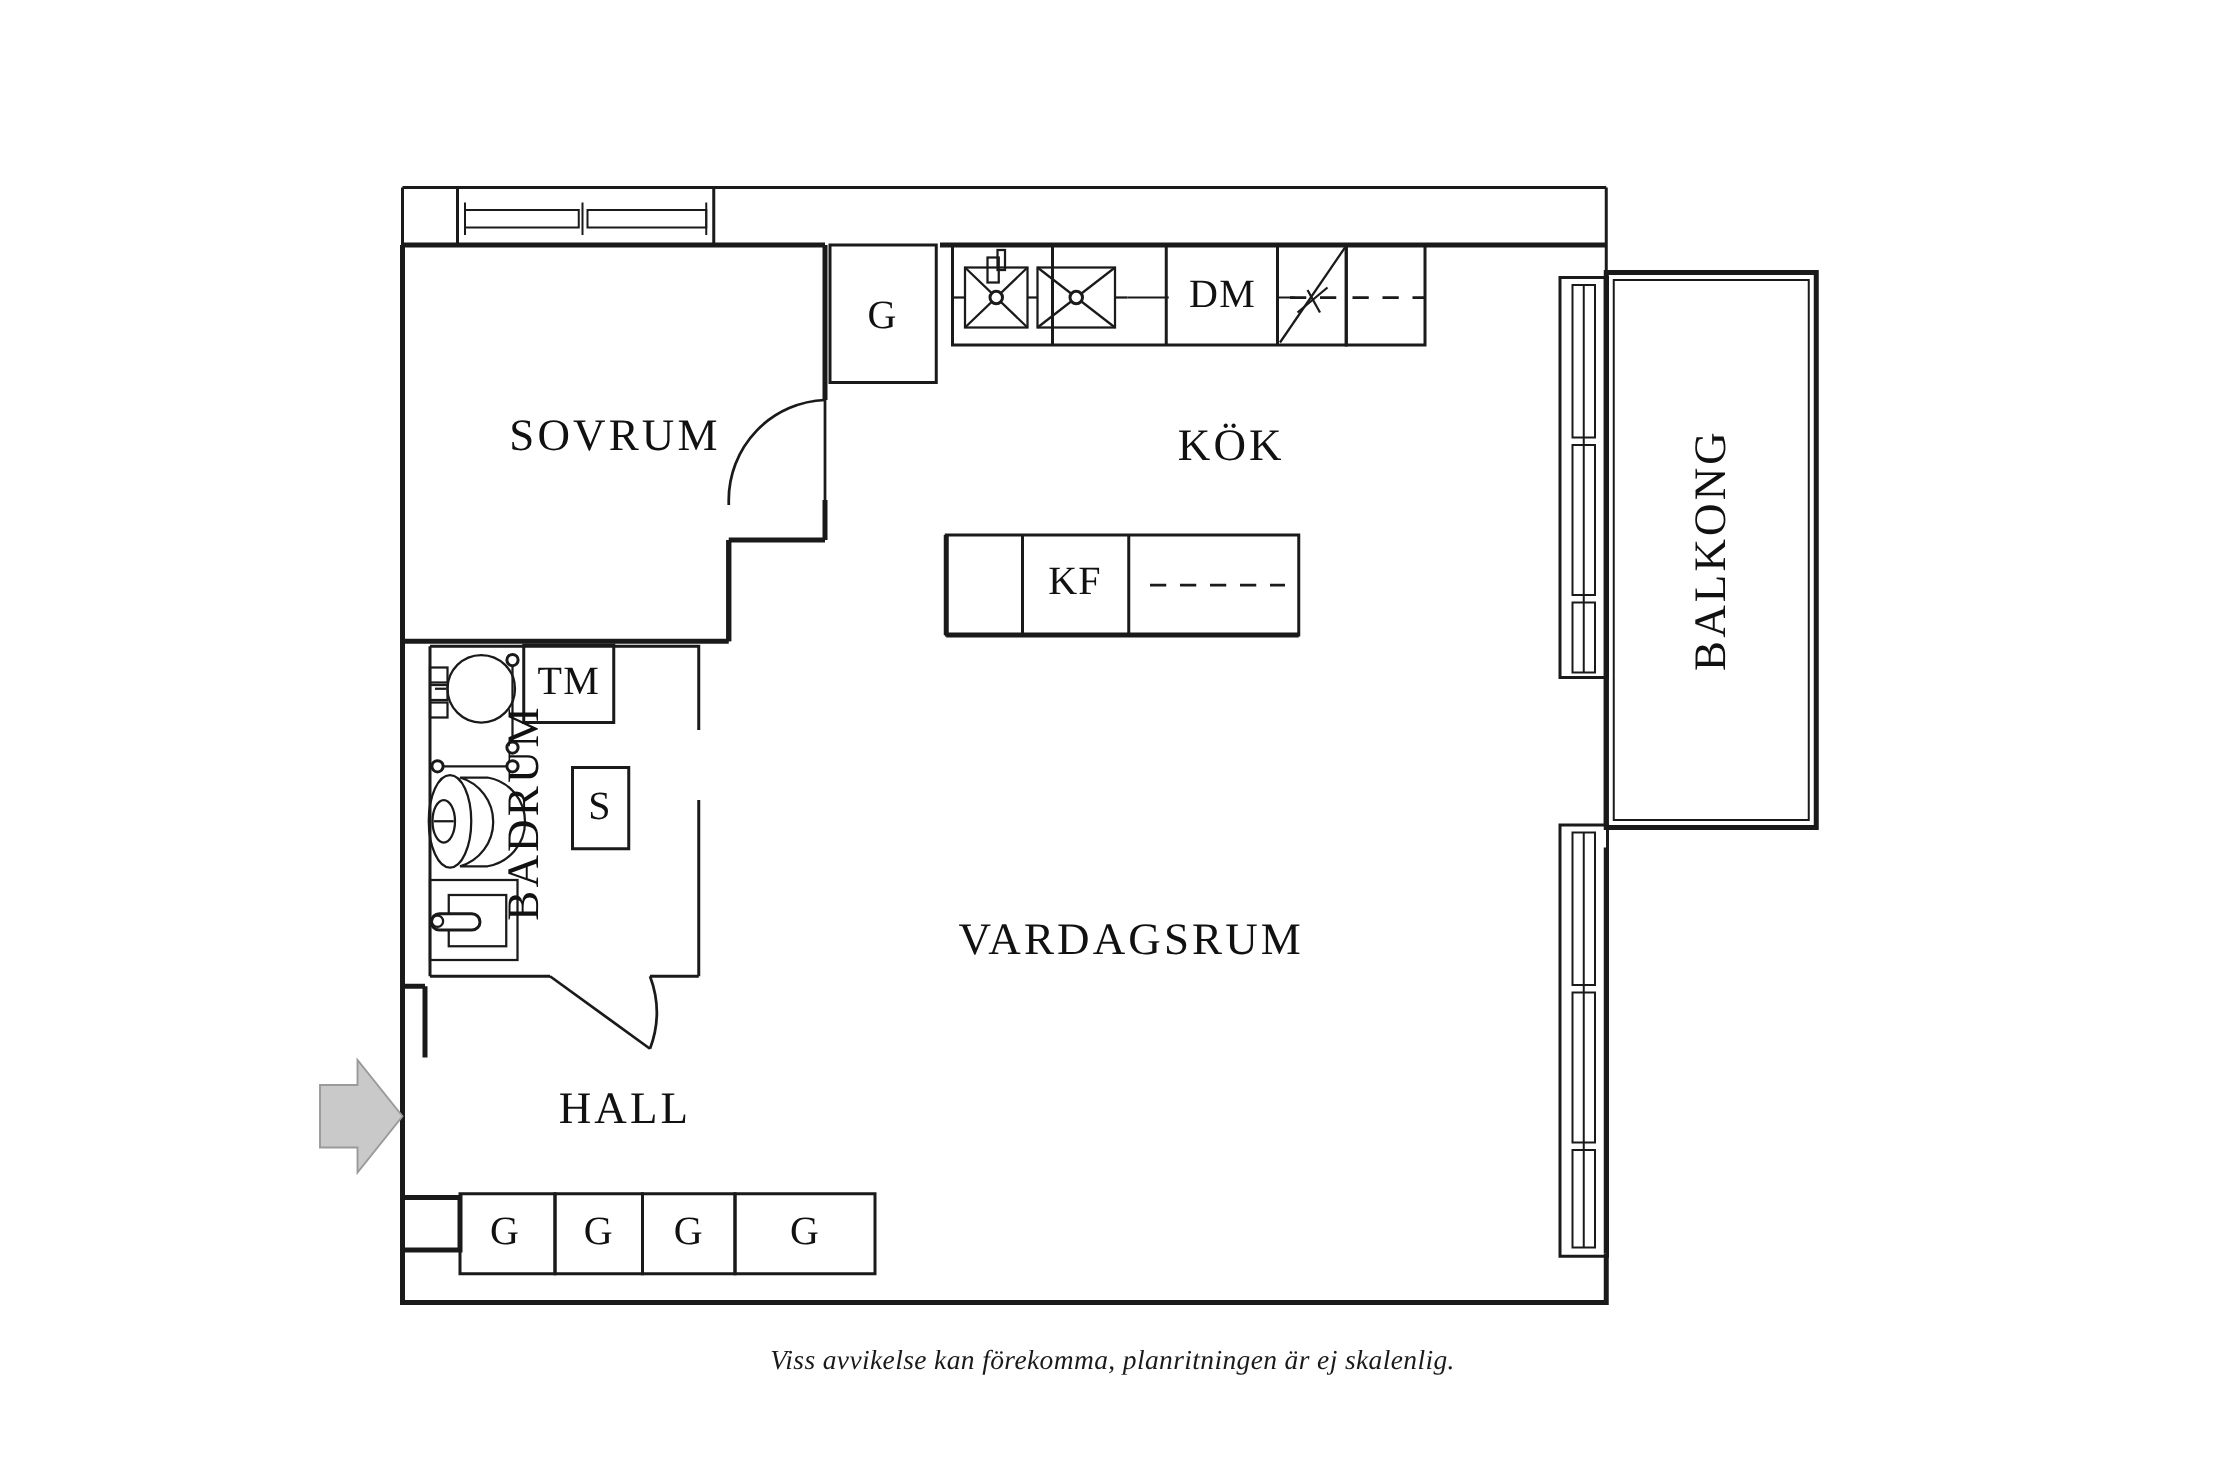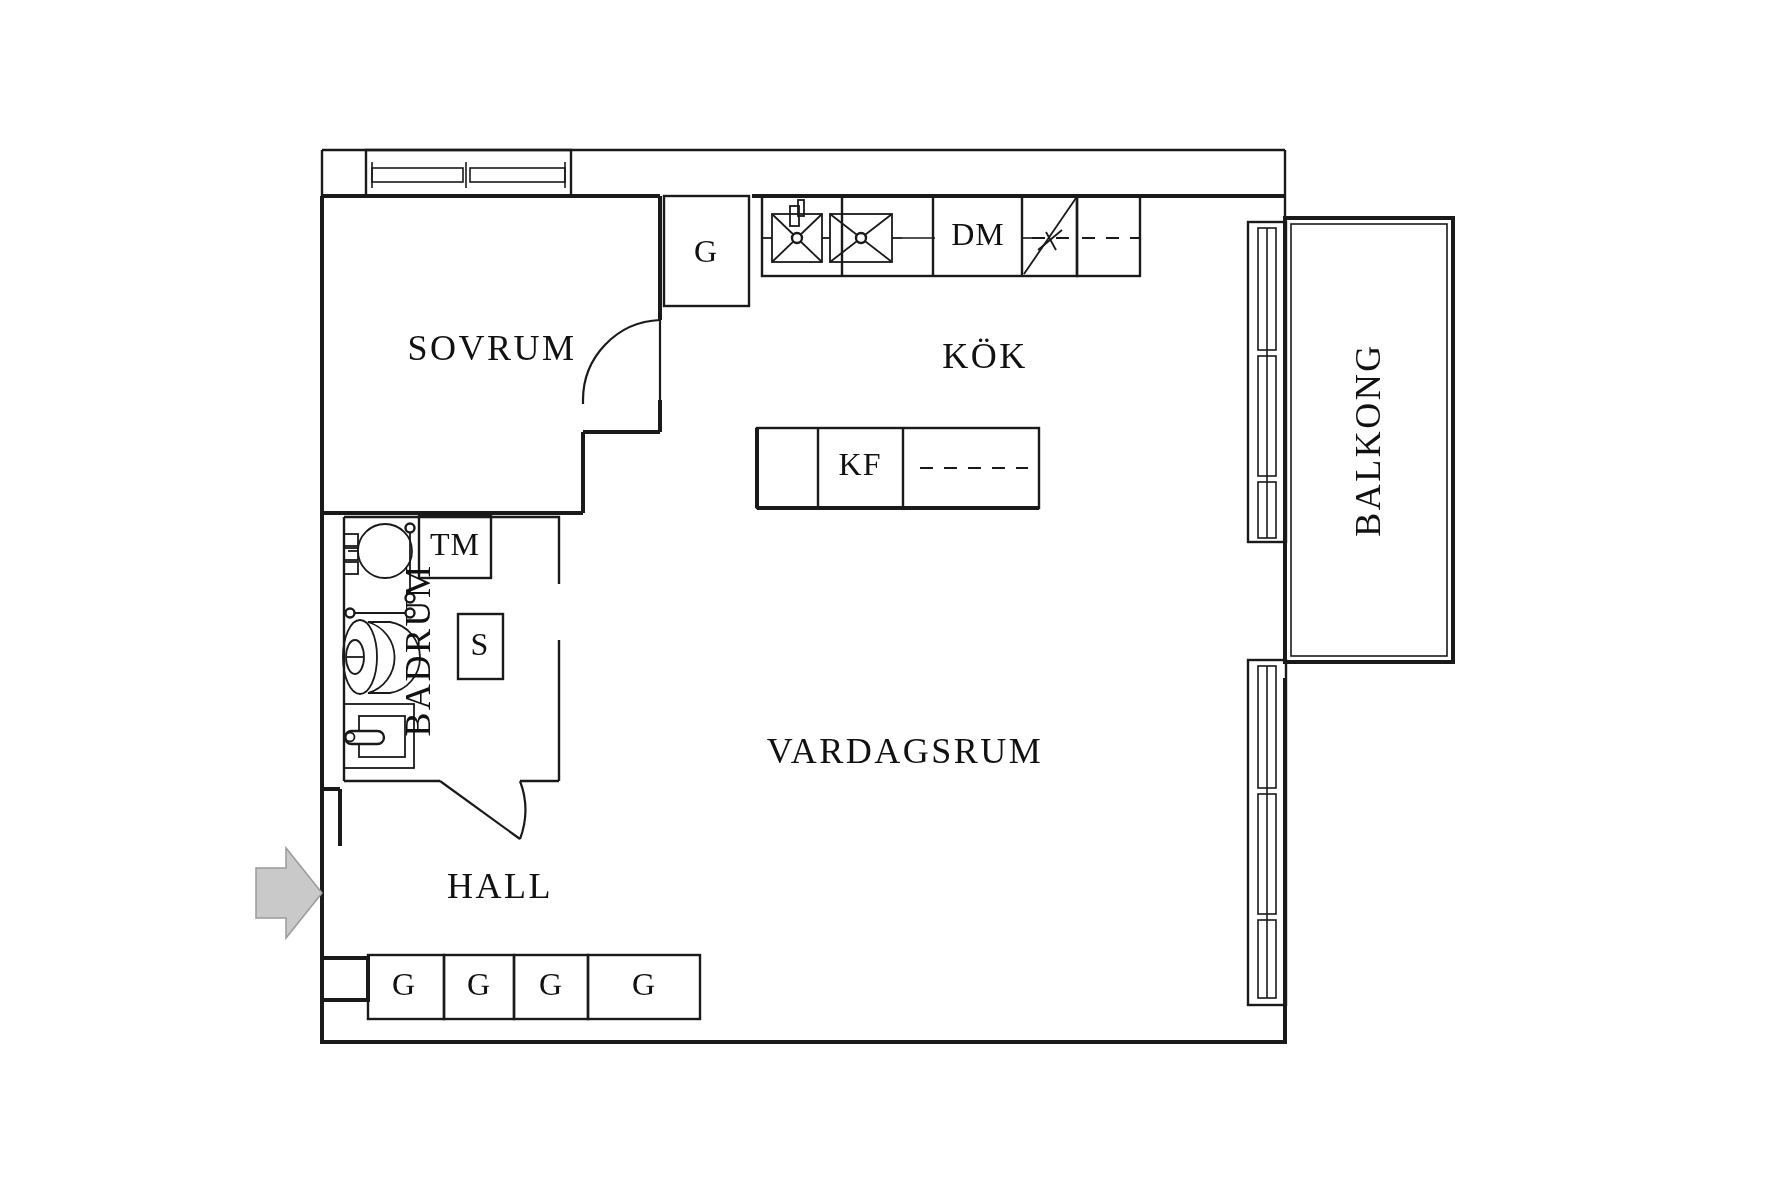"Viss avvikelse kan förekomma," div.caption { html: none -> <div>Viss avvikelse kan förekomma, planritningen är ej skalenlig.</div> }
